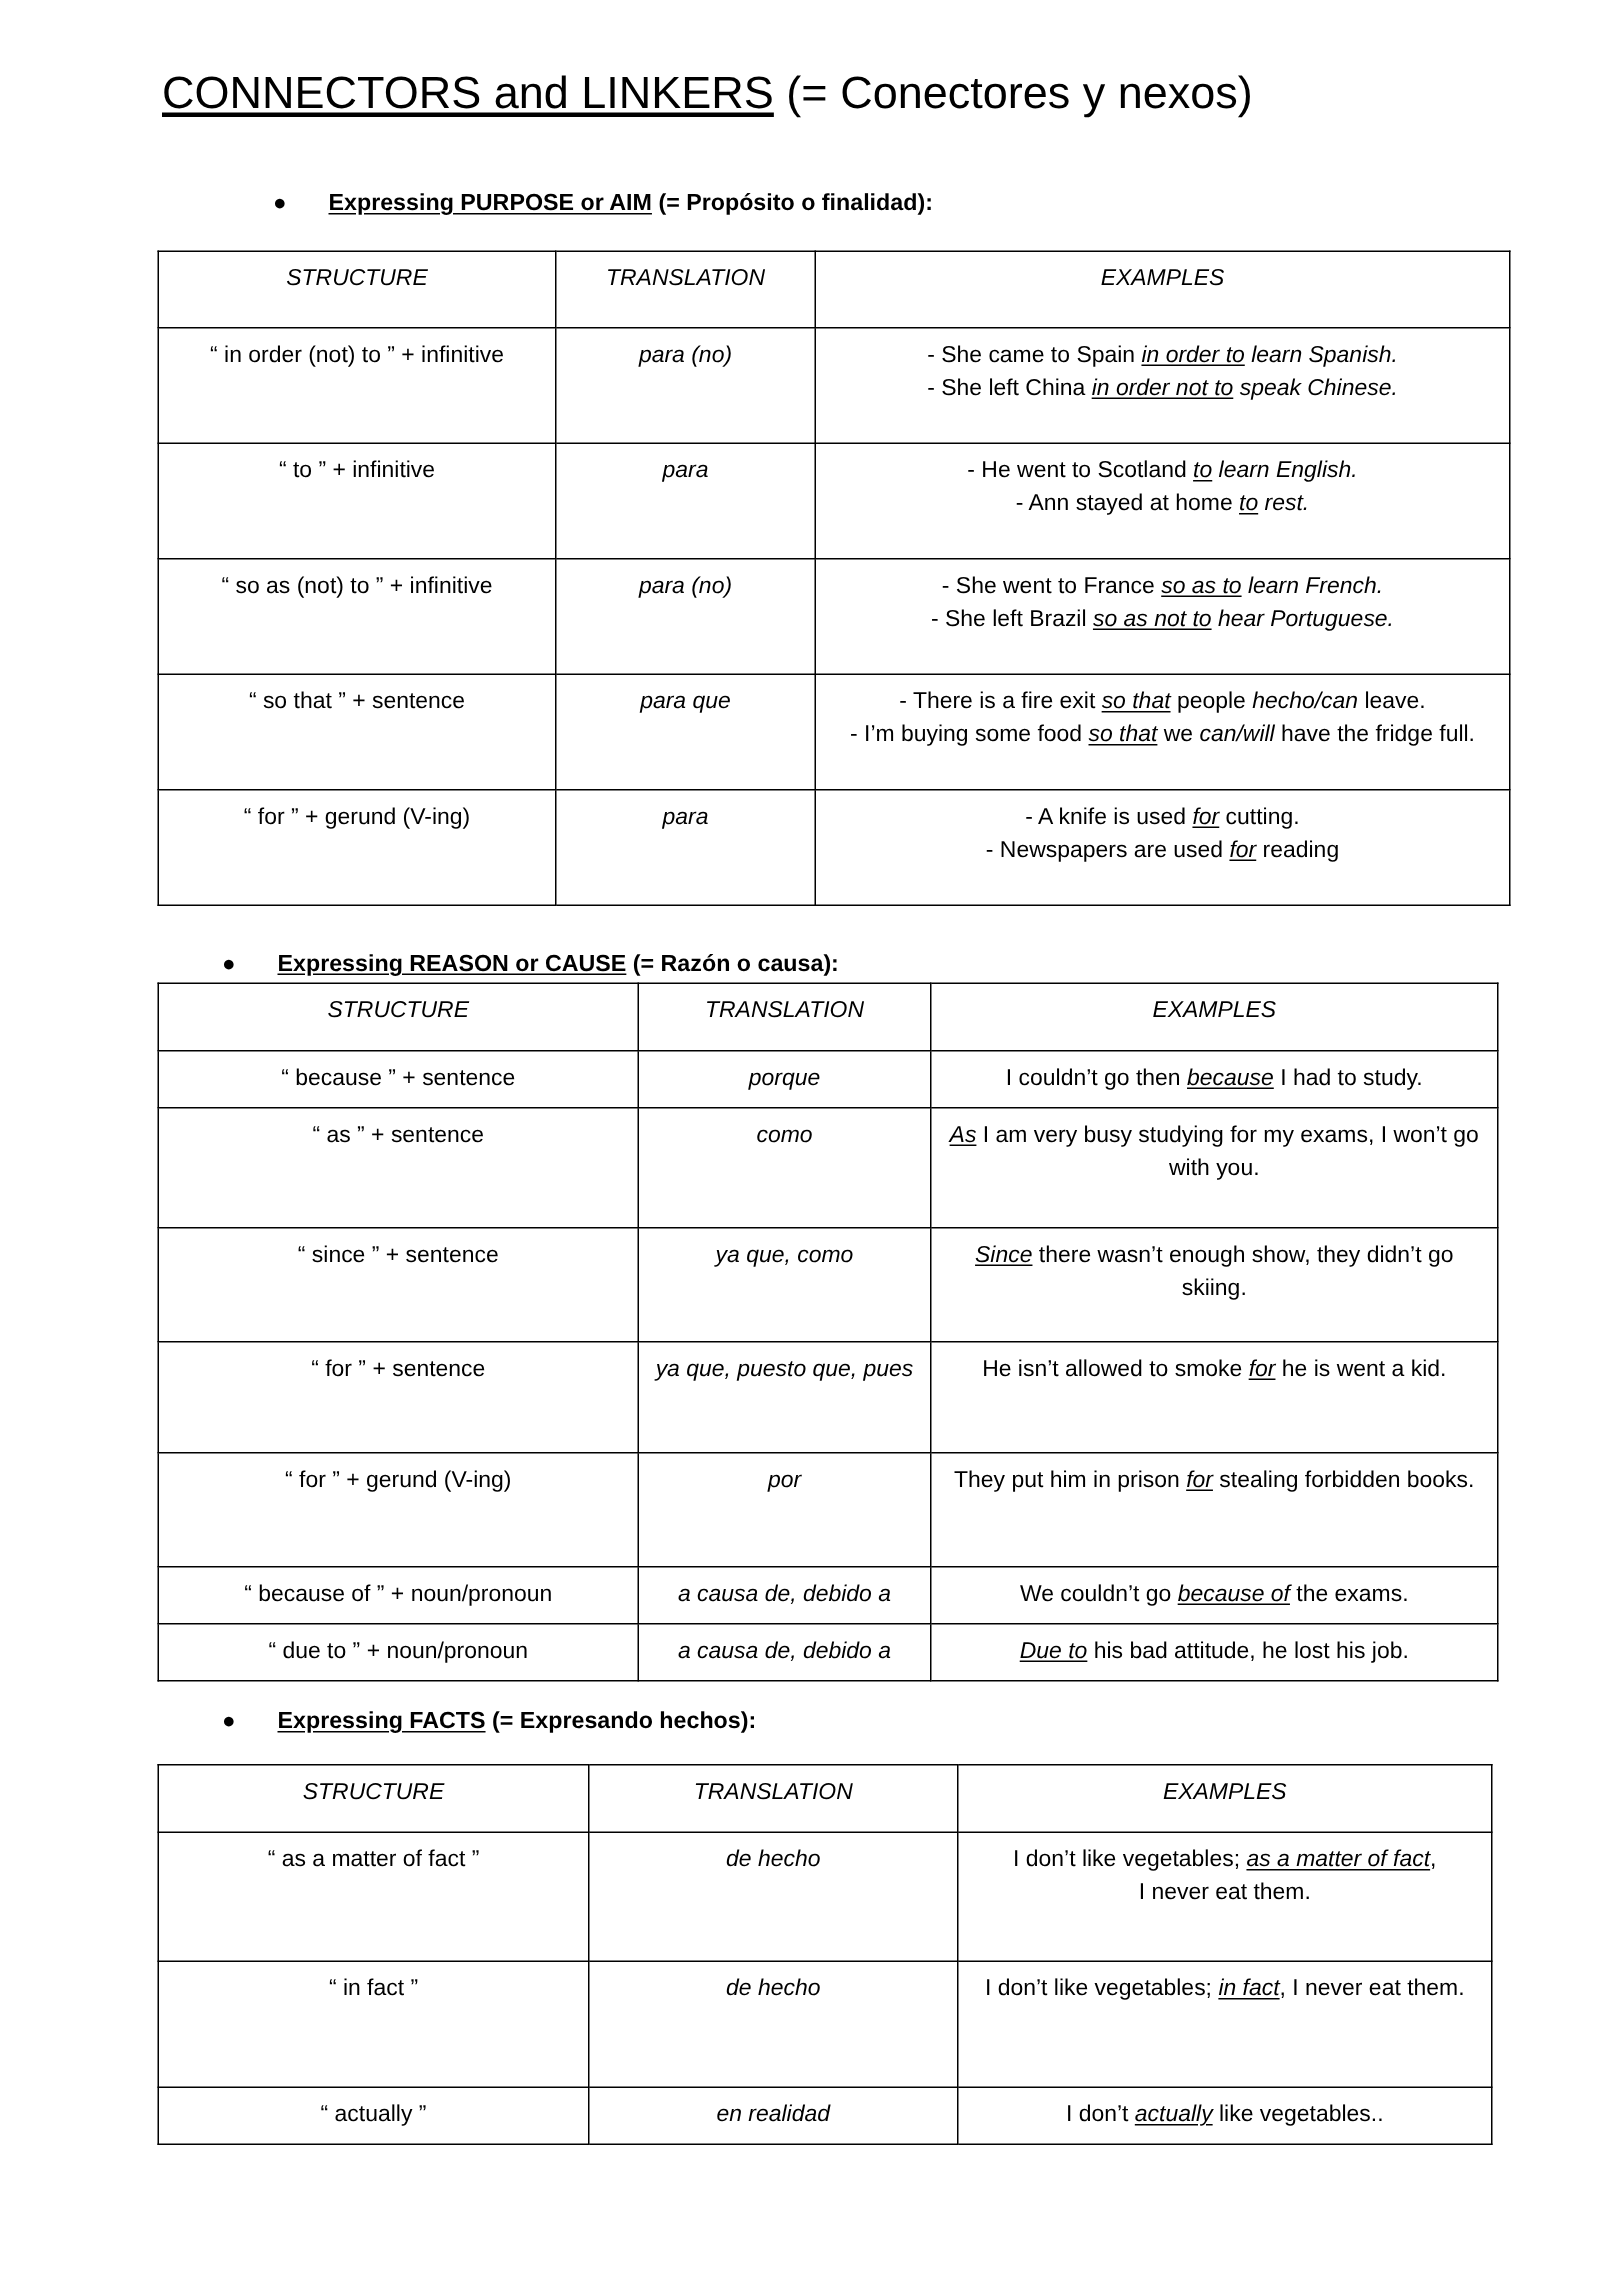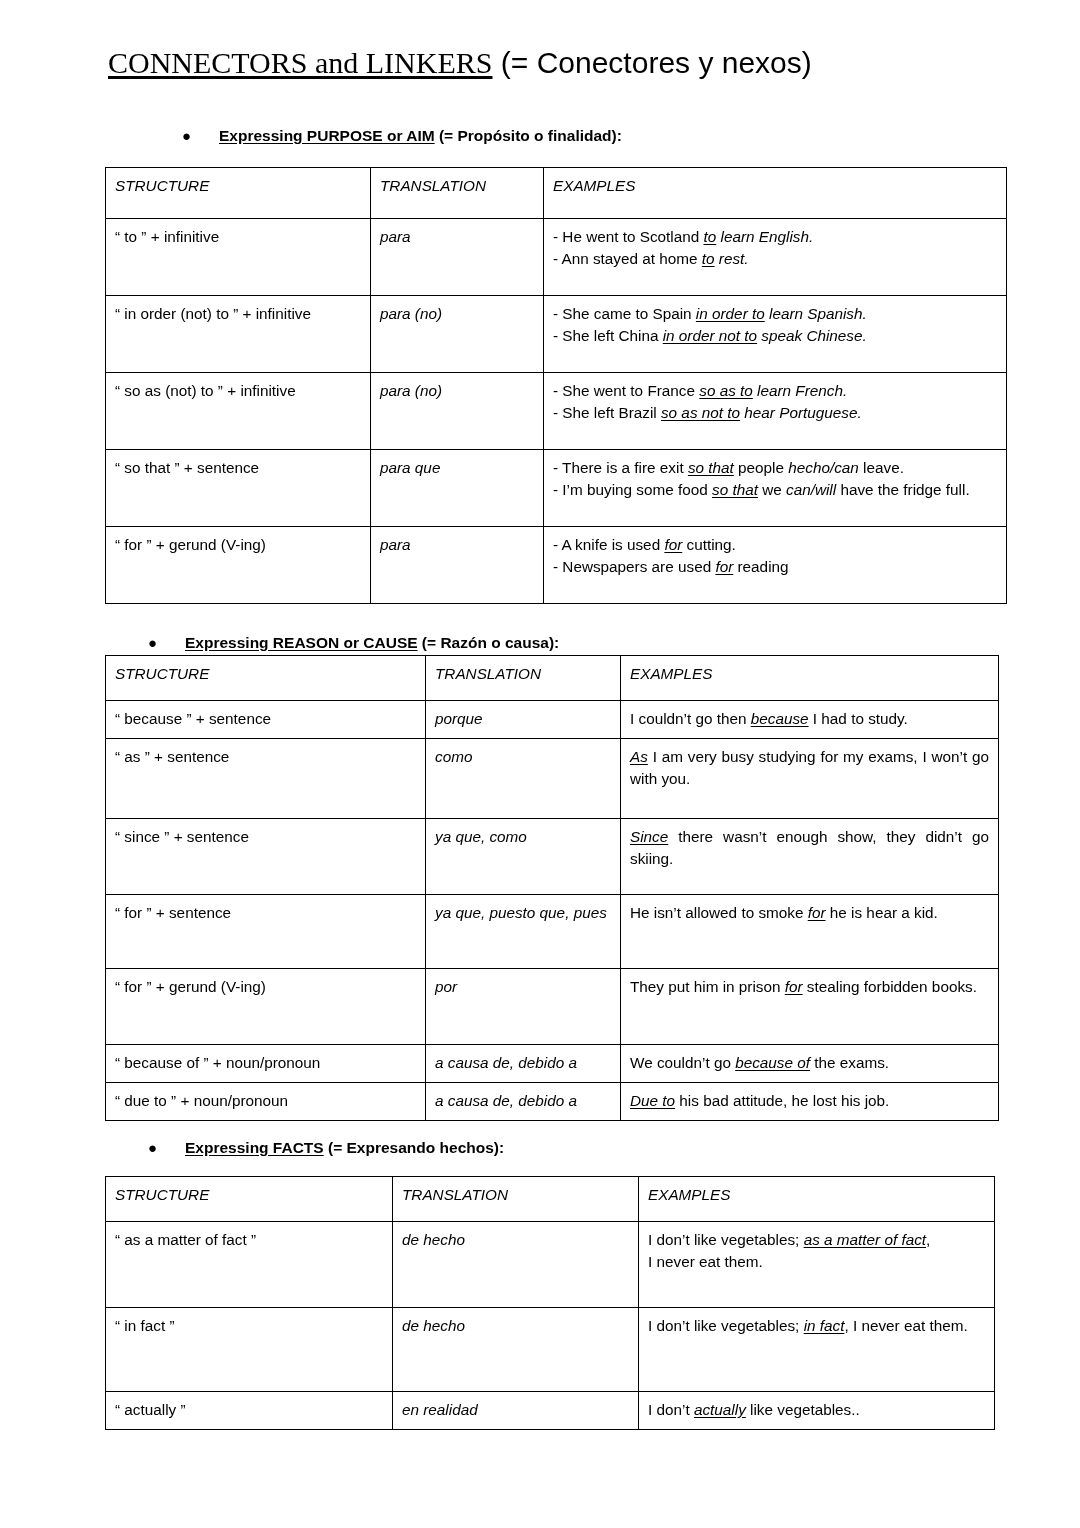"CONNECTORS and LINKERS" .doc-title .u { font-family: Liberation Serif, serif -> none }
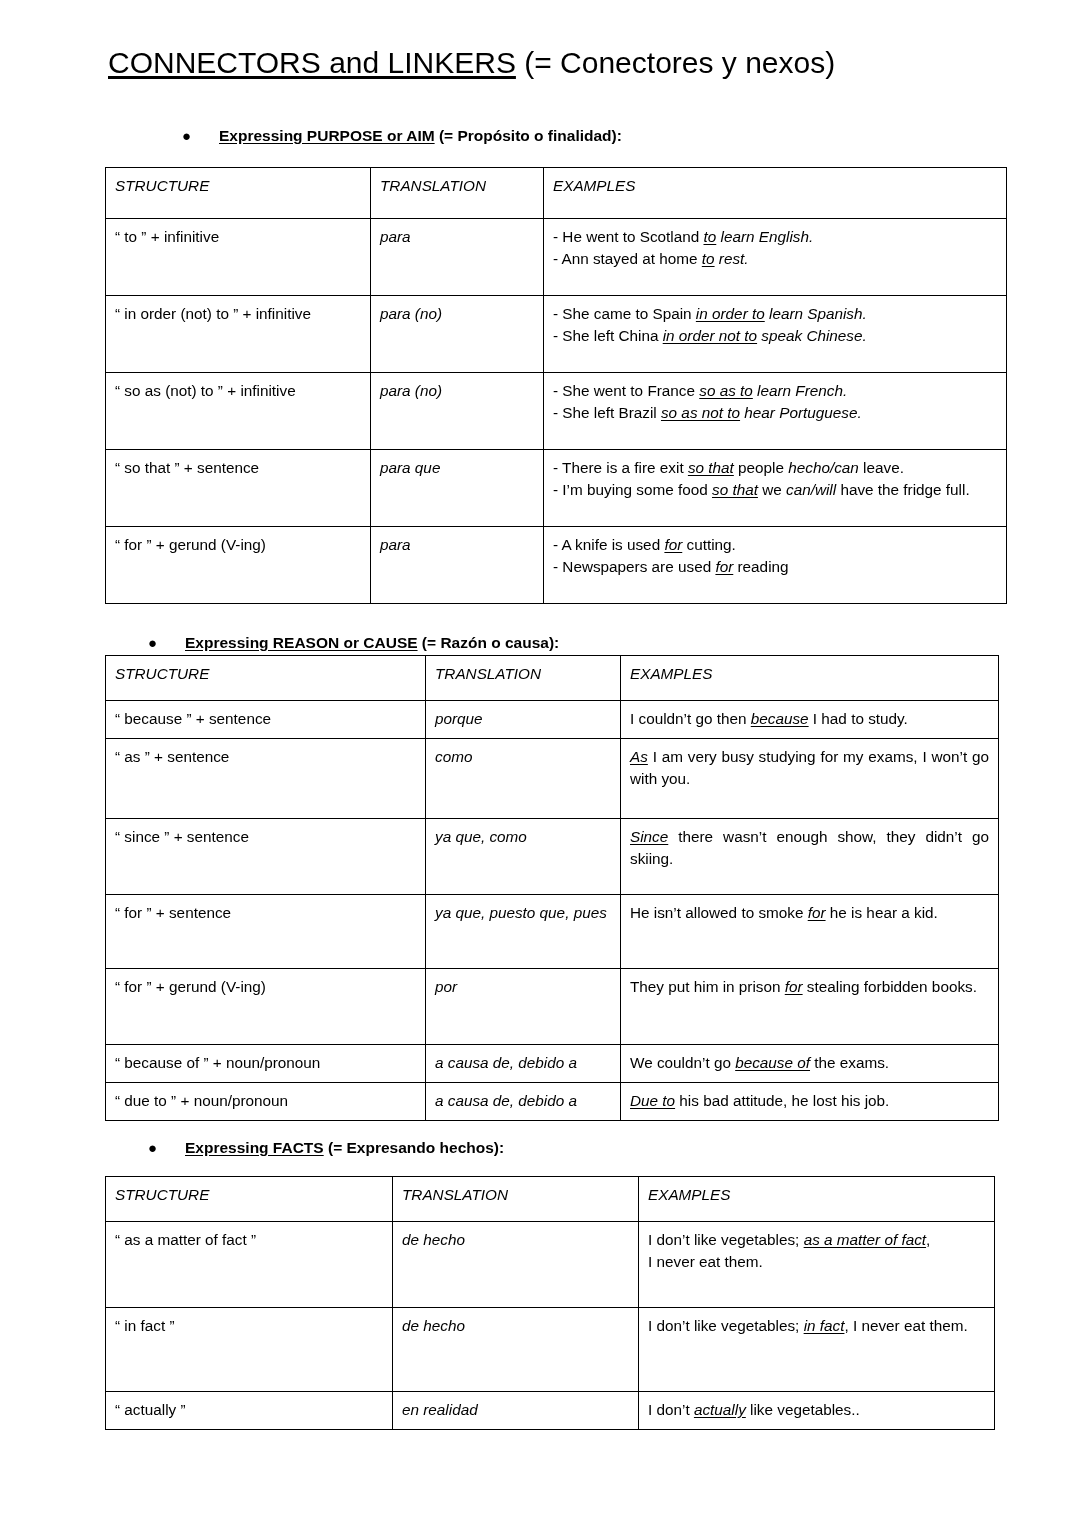"STRUCTURE" table.grid td { text-align: none -> center }
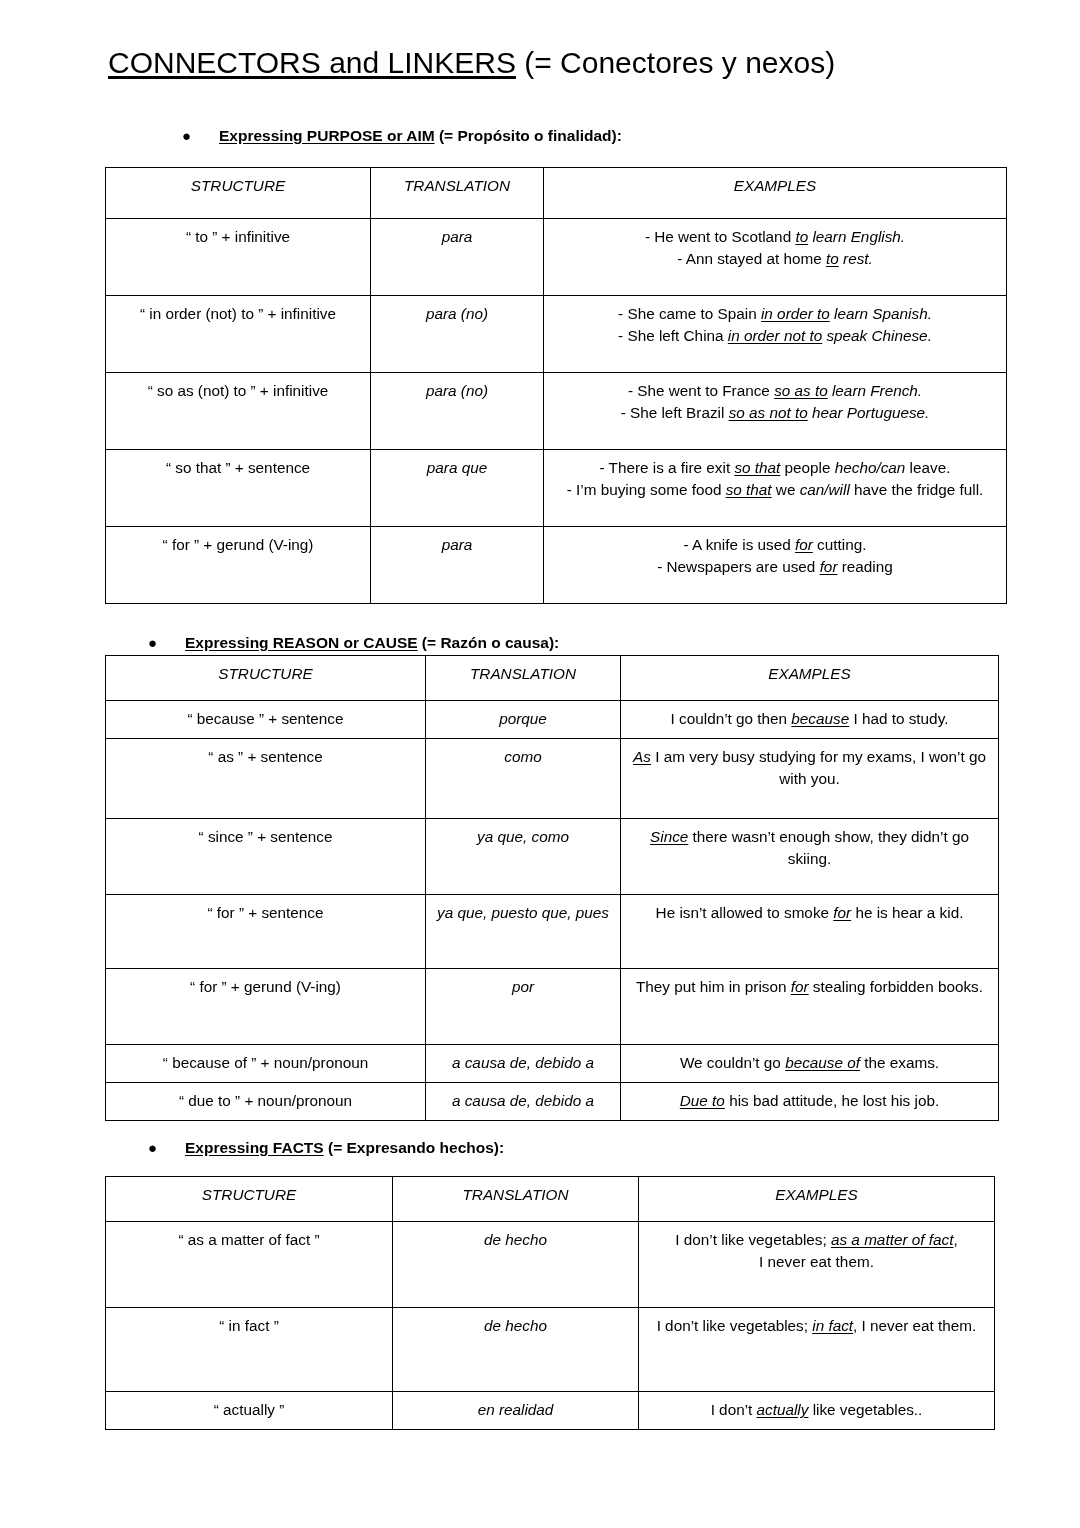"“ to ” + infinitive" tr { order: before "“ in order (not) to" -> after "“ in order (not) to" }
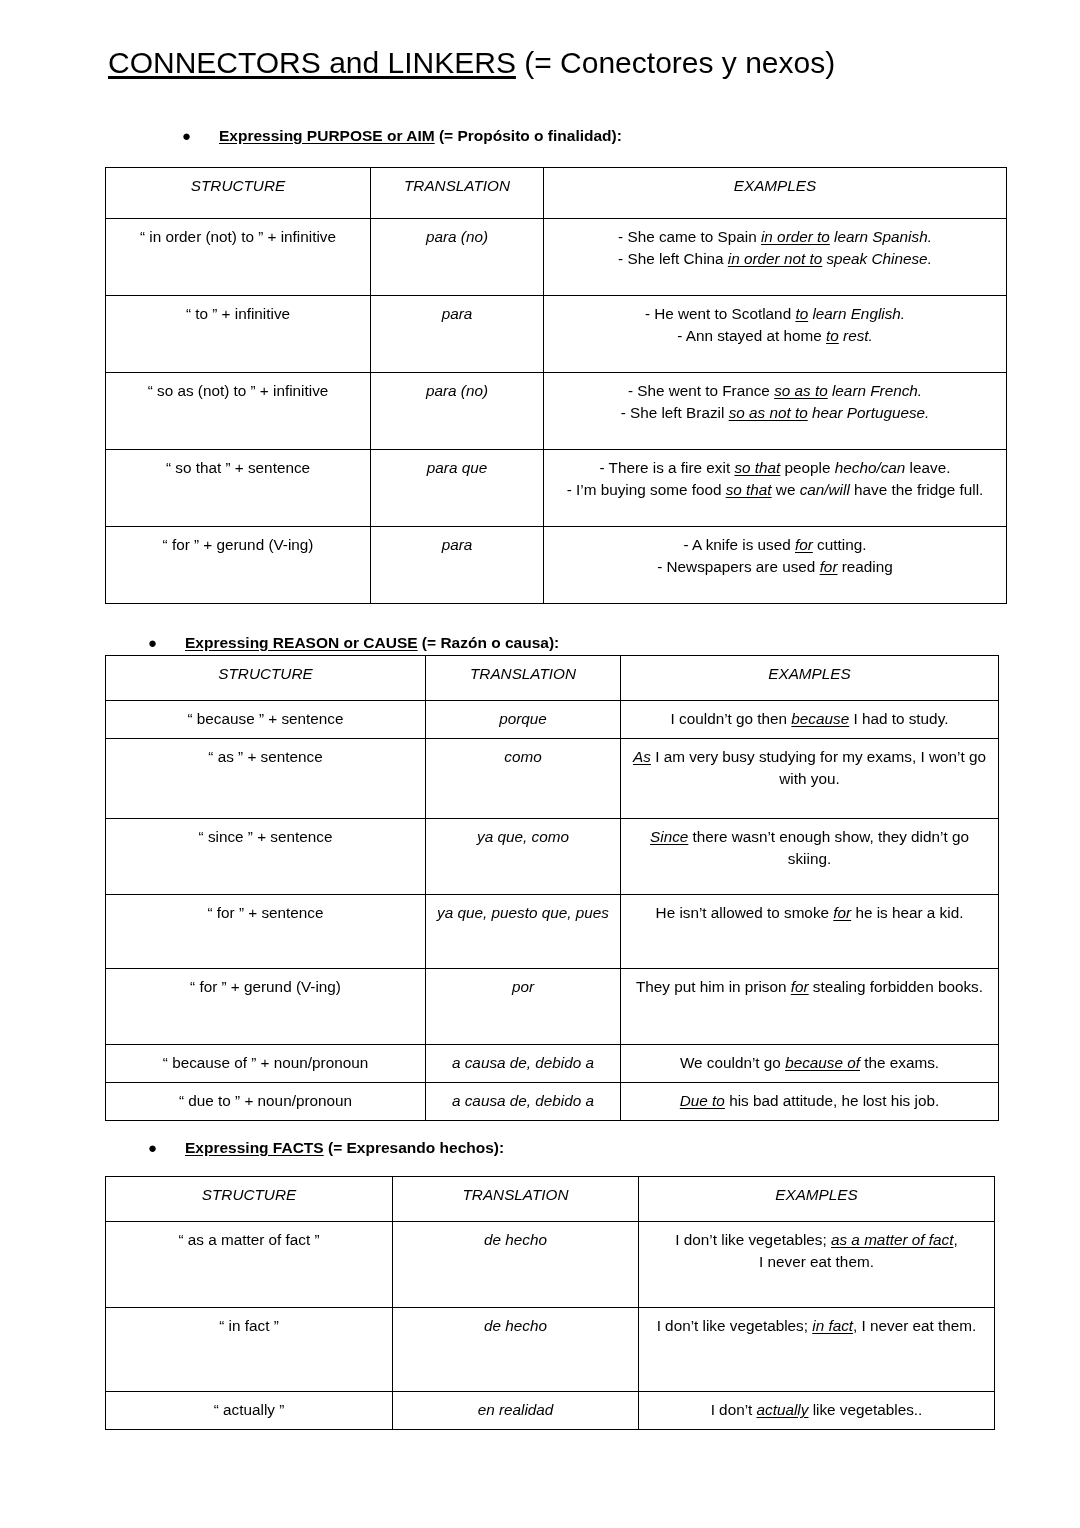"he is hear a kid." span { text: hear -> went }
